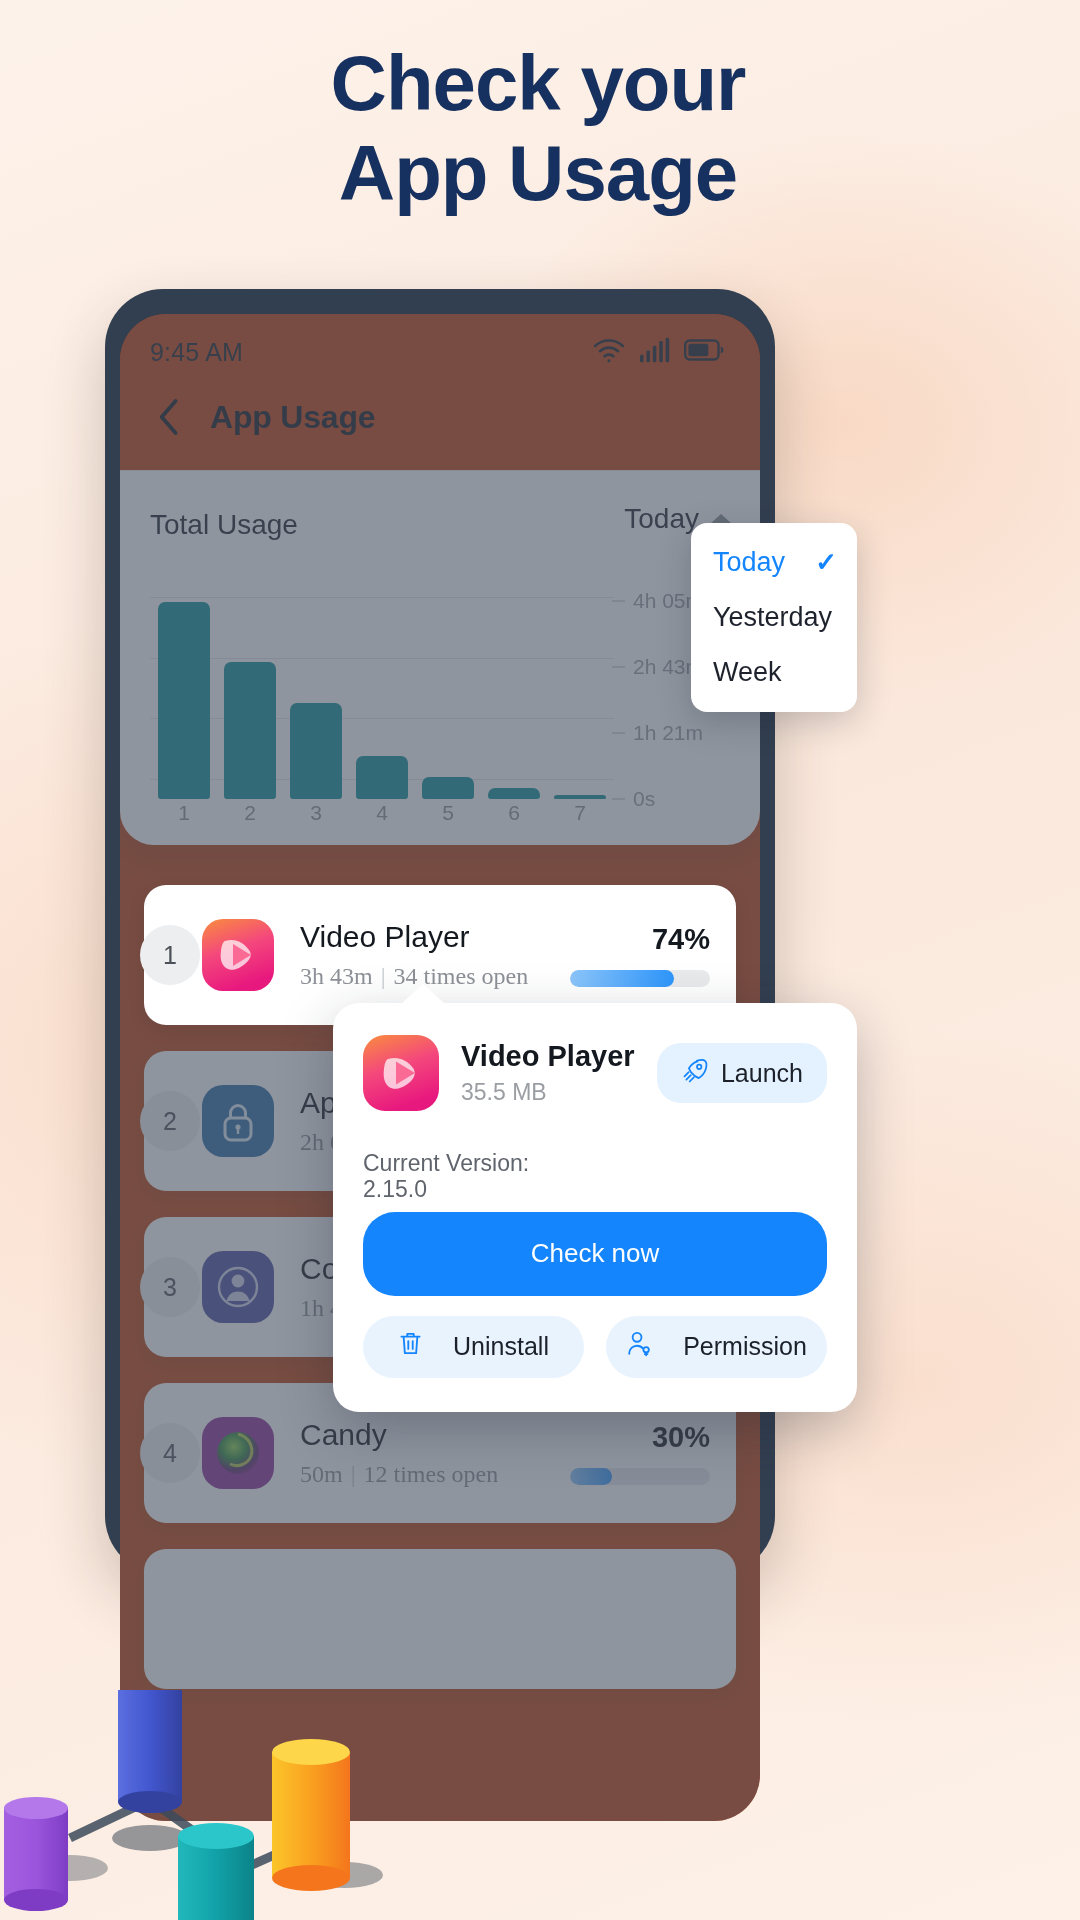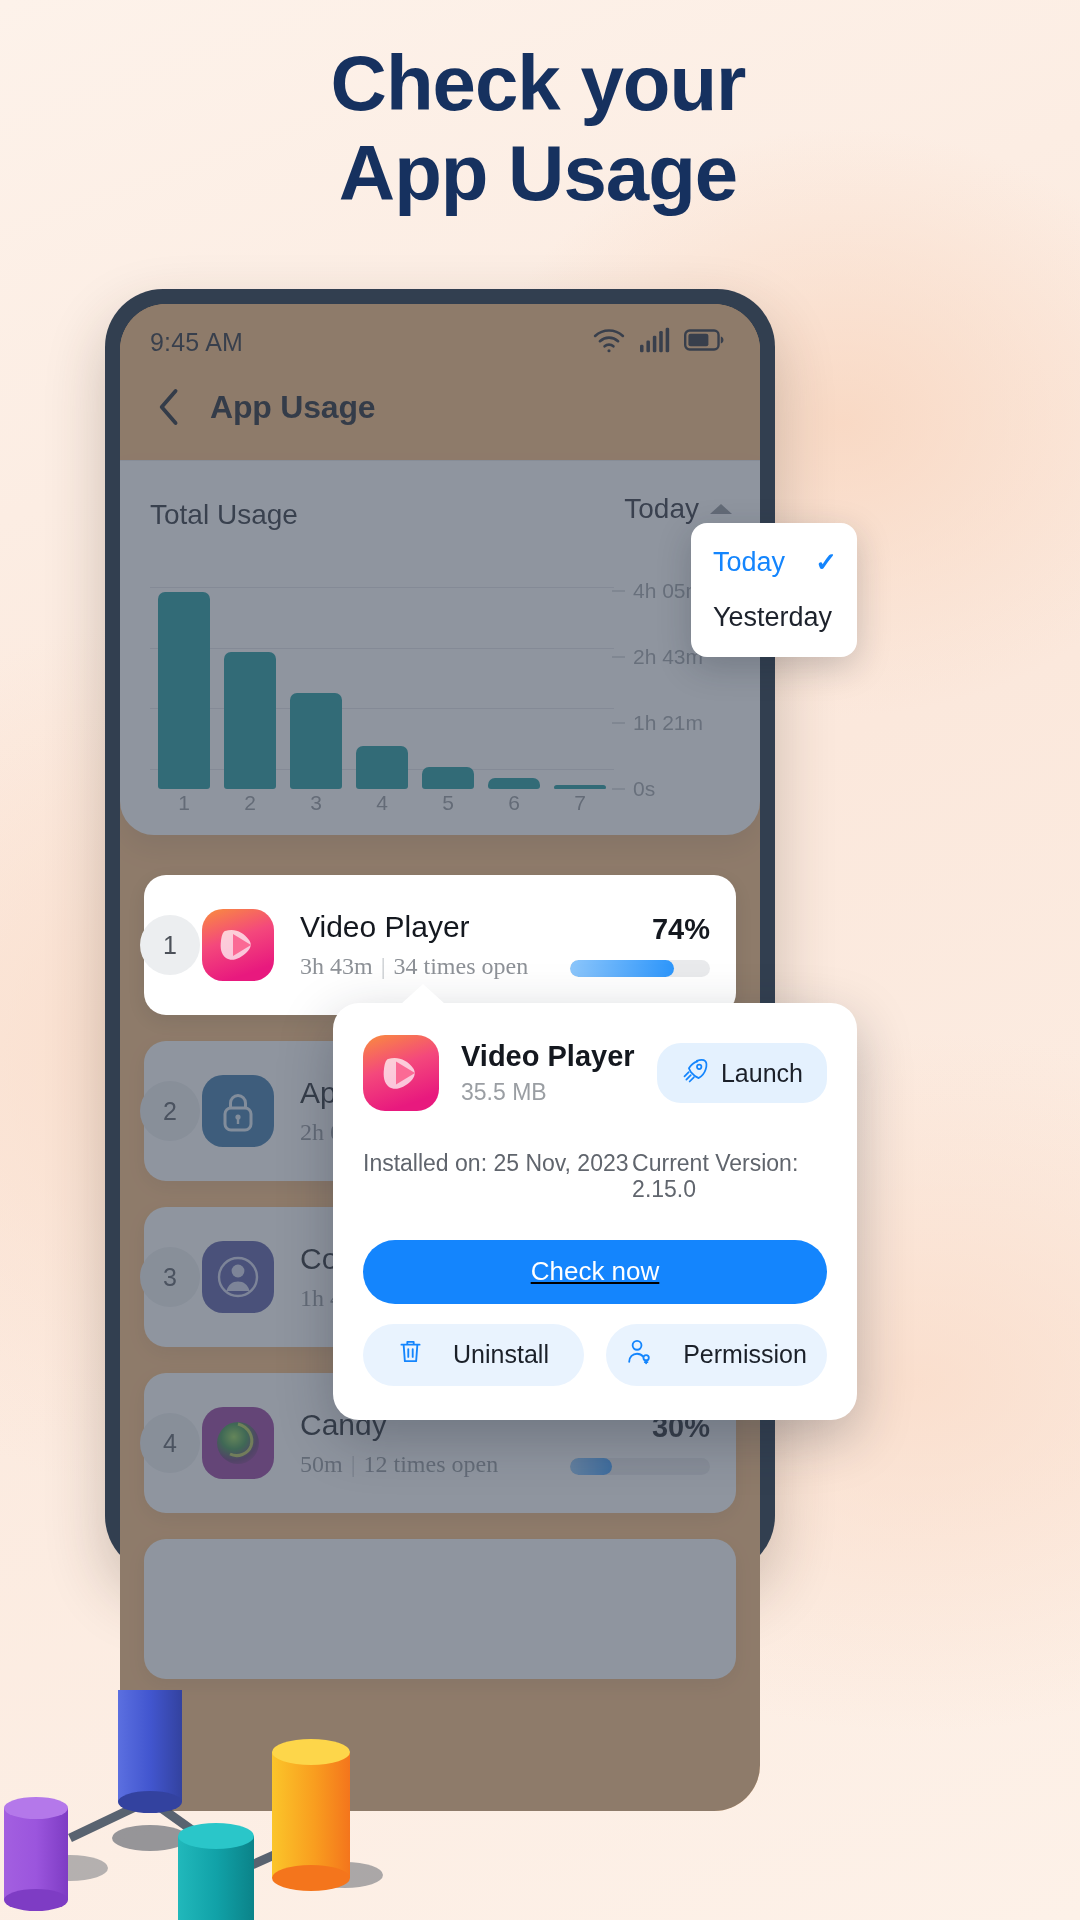"9:45 AM" .screen { background: #fdba74 -> #c2410c; top: 15px -> 25px }
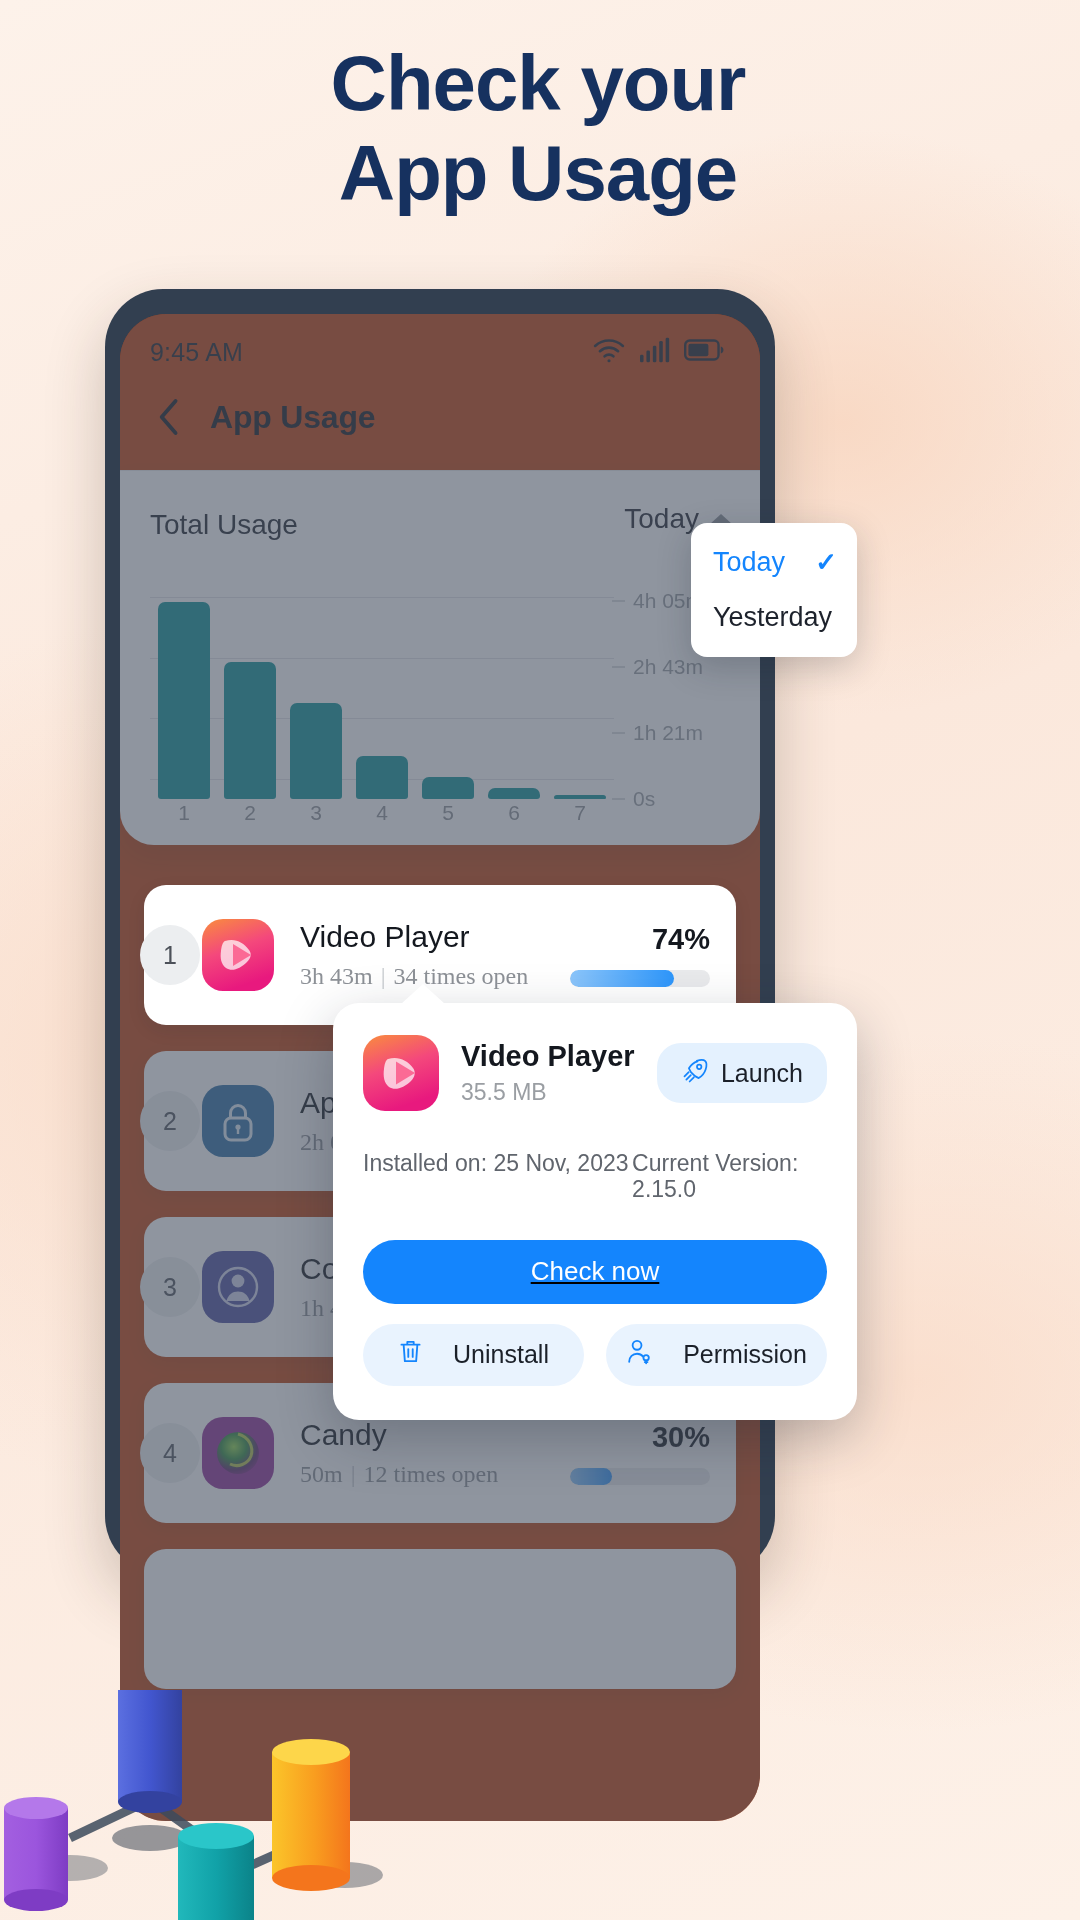"Week" div.dd-item { html: none -> <div> <span>Week</span> </div> }
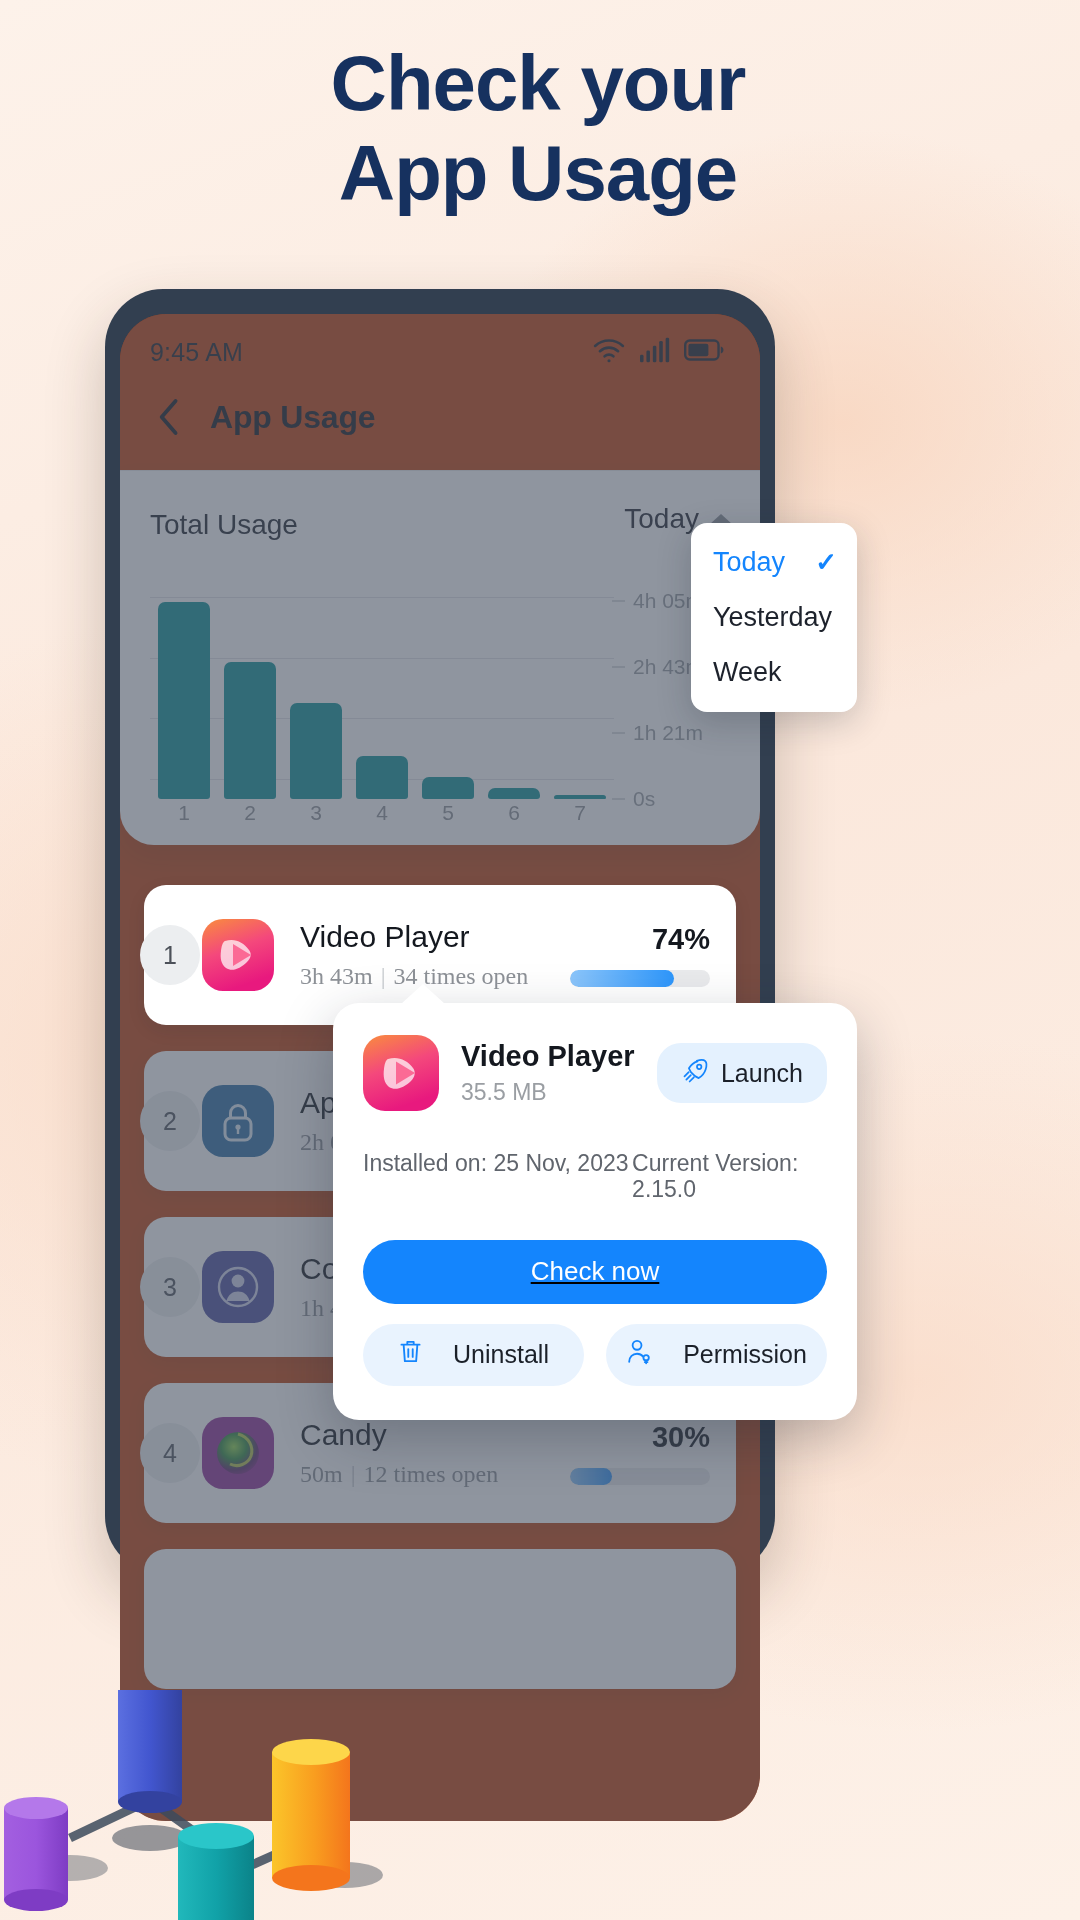"Installed on: 25 Nov, 2023" div.meta-cell { html: <div>Installed on: 25 Nov, 2023</div> -> none }
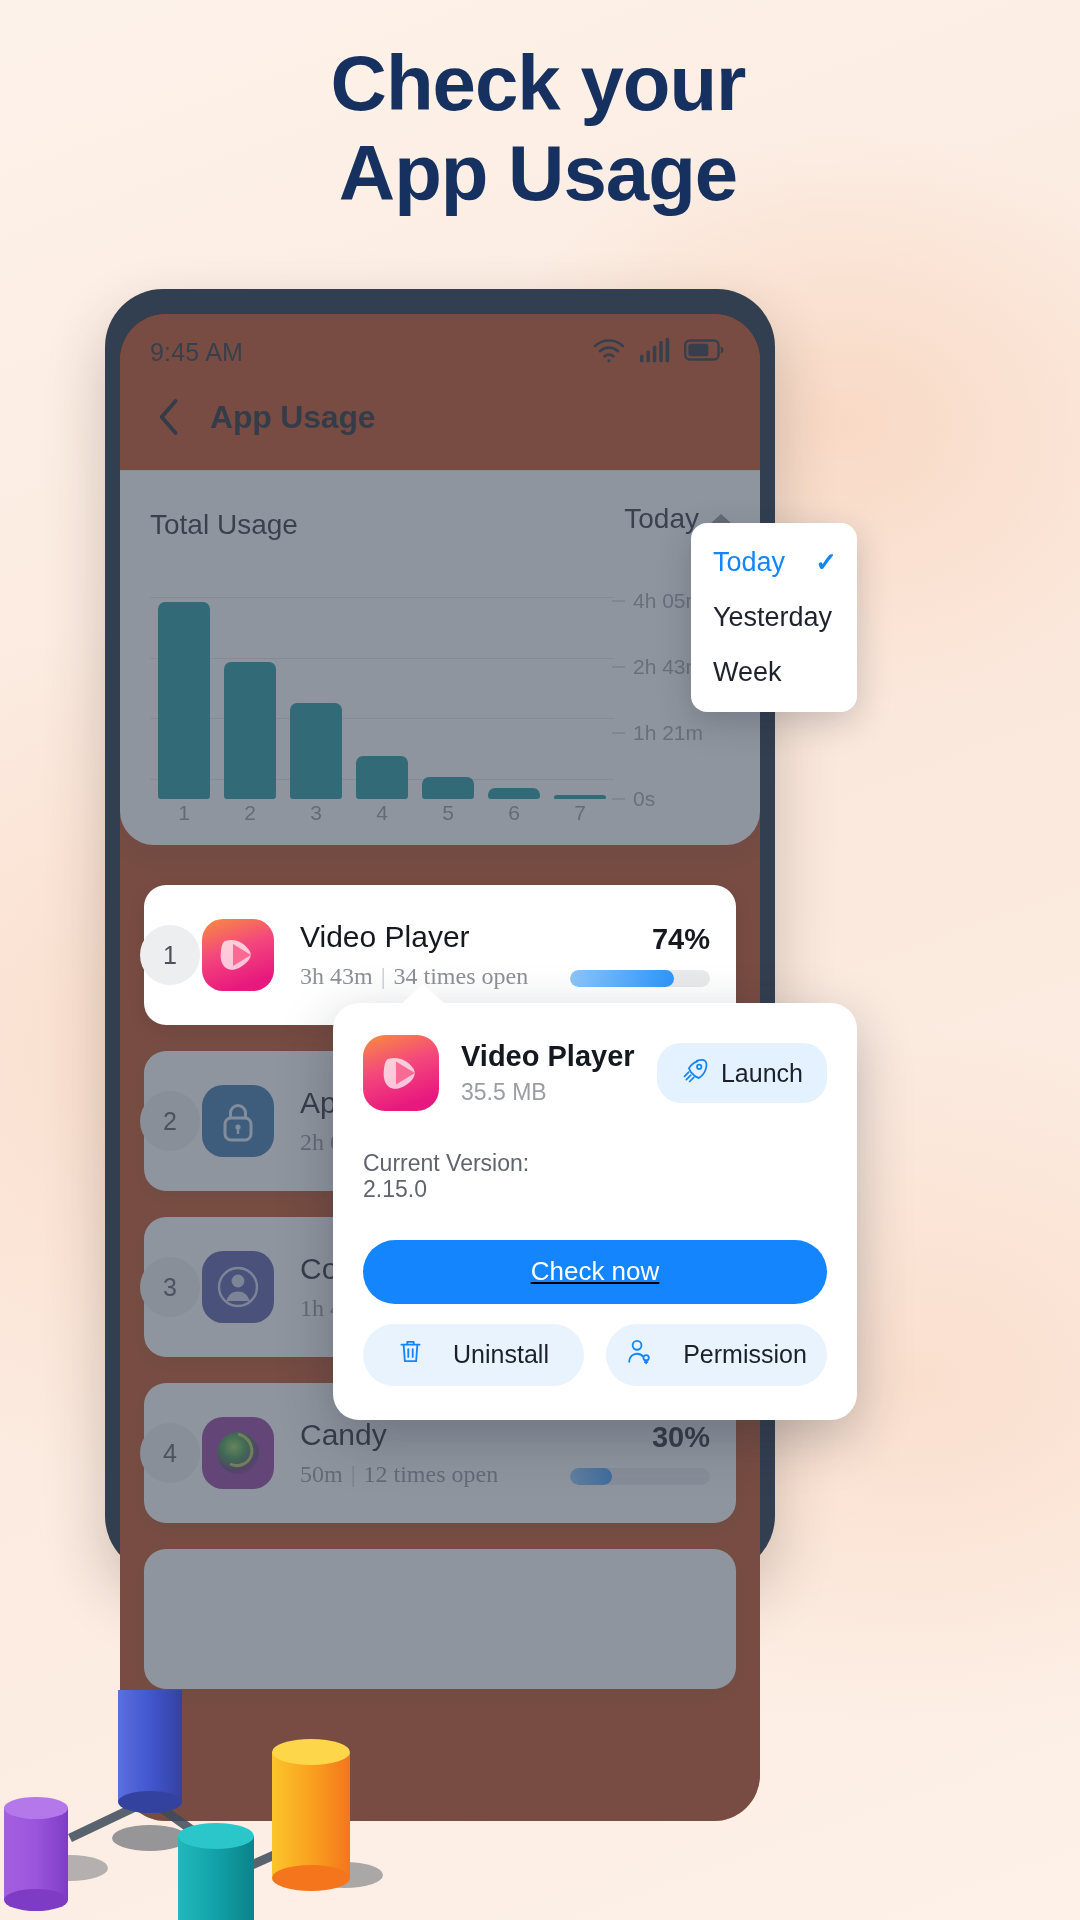"Check now" .cta { height: 64px -> 84px; margin-top: 28px -> none; text-decoration: underline -> none }
